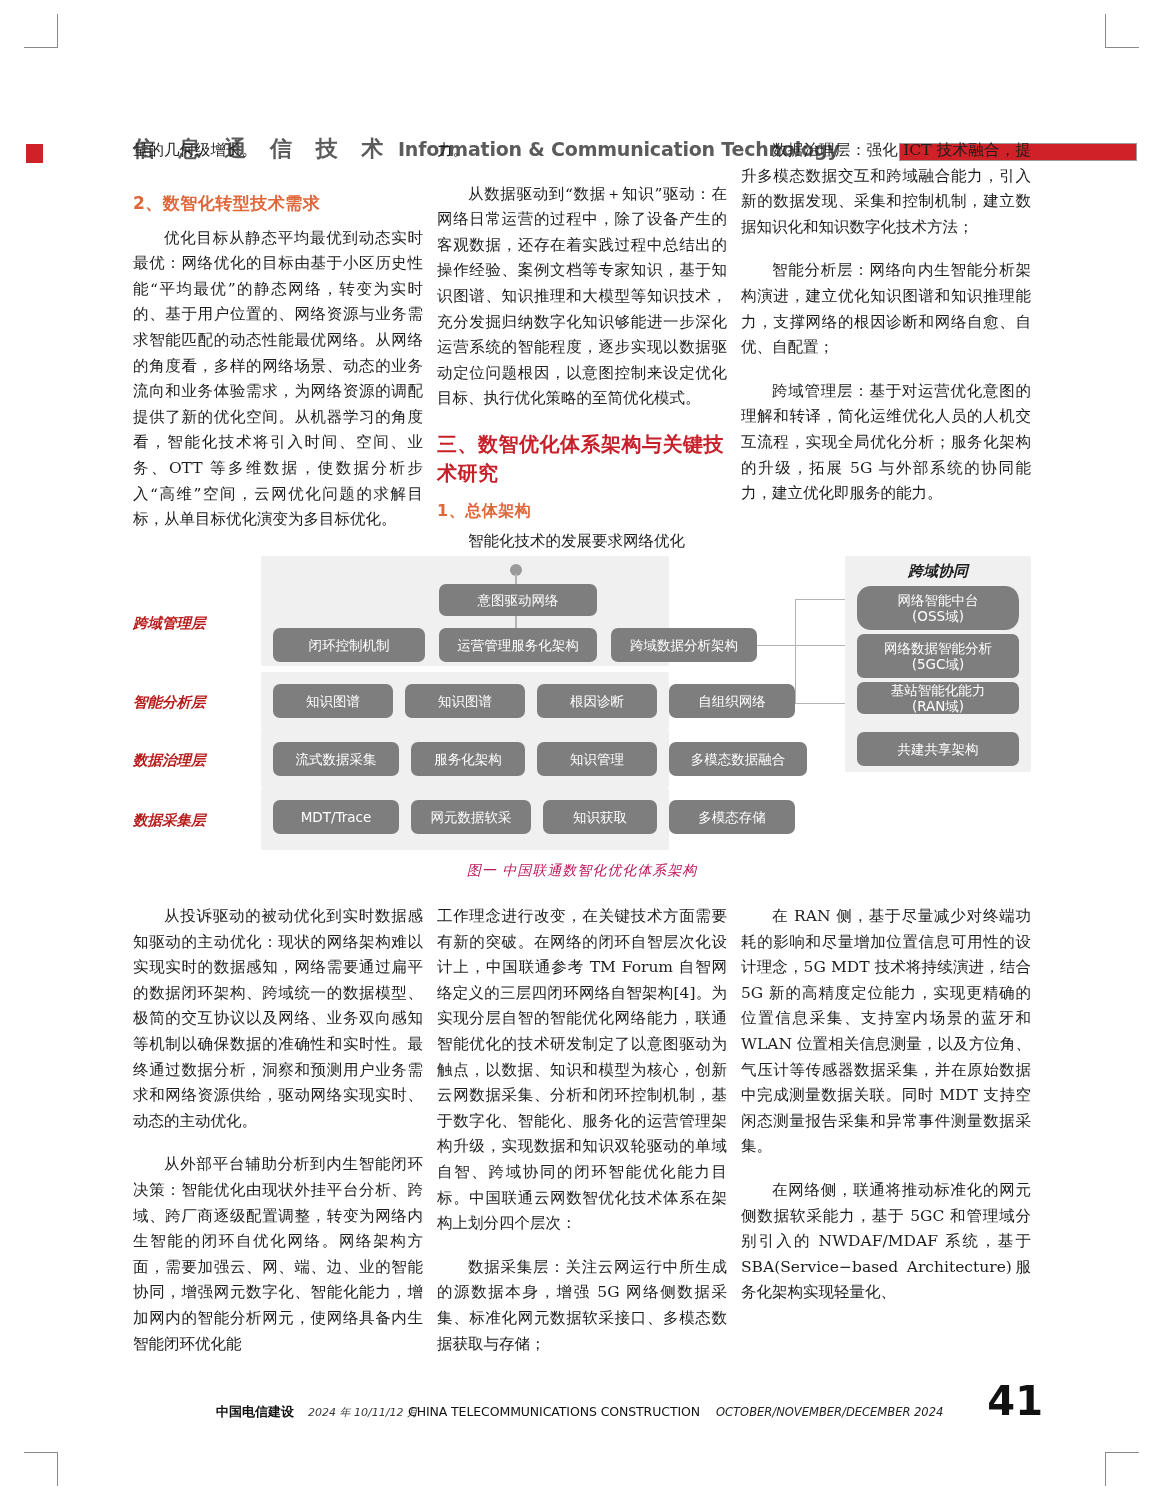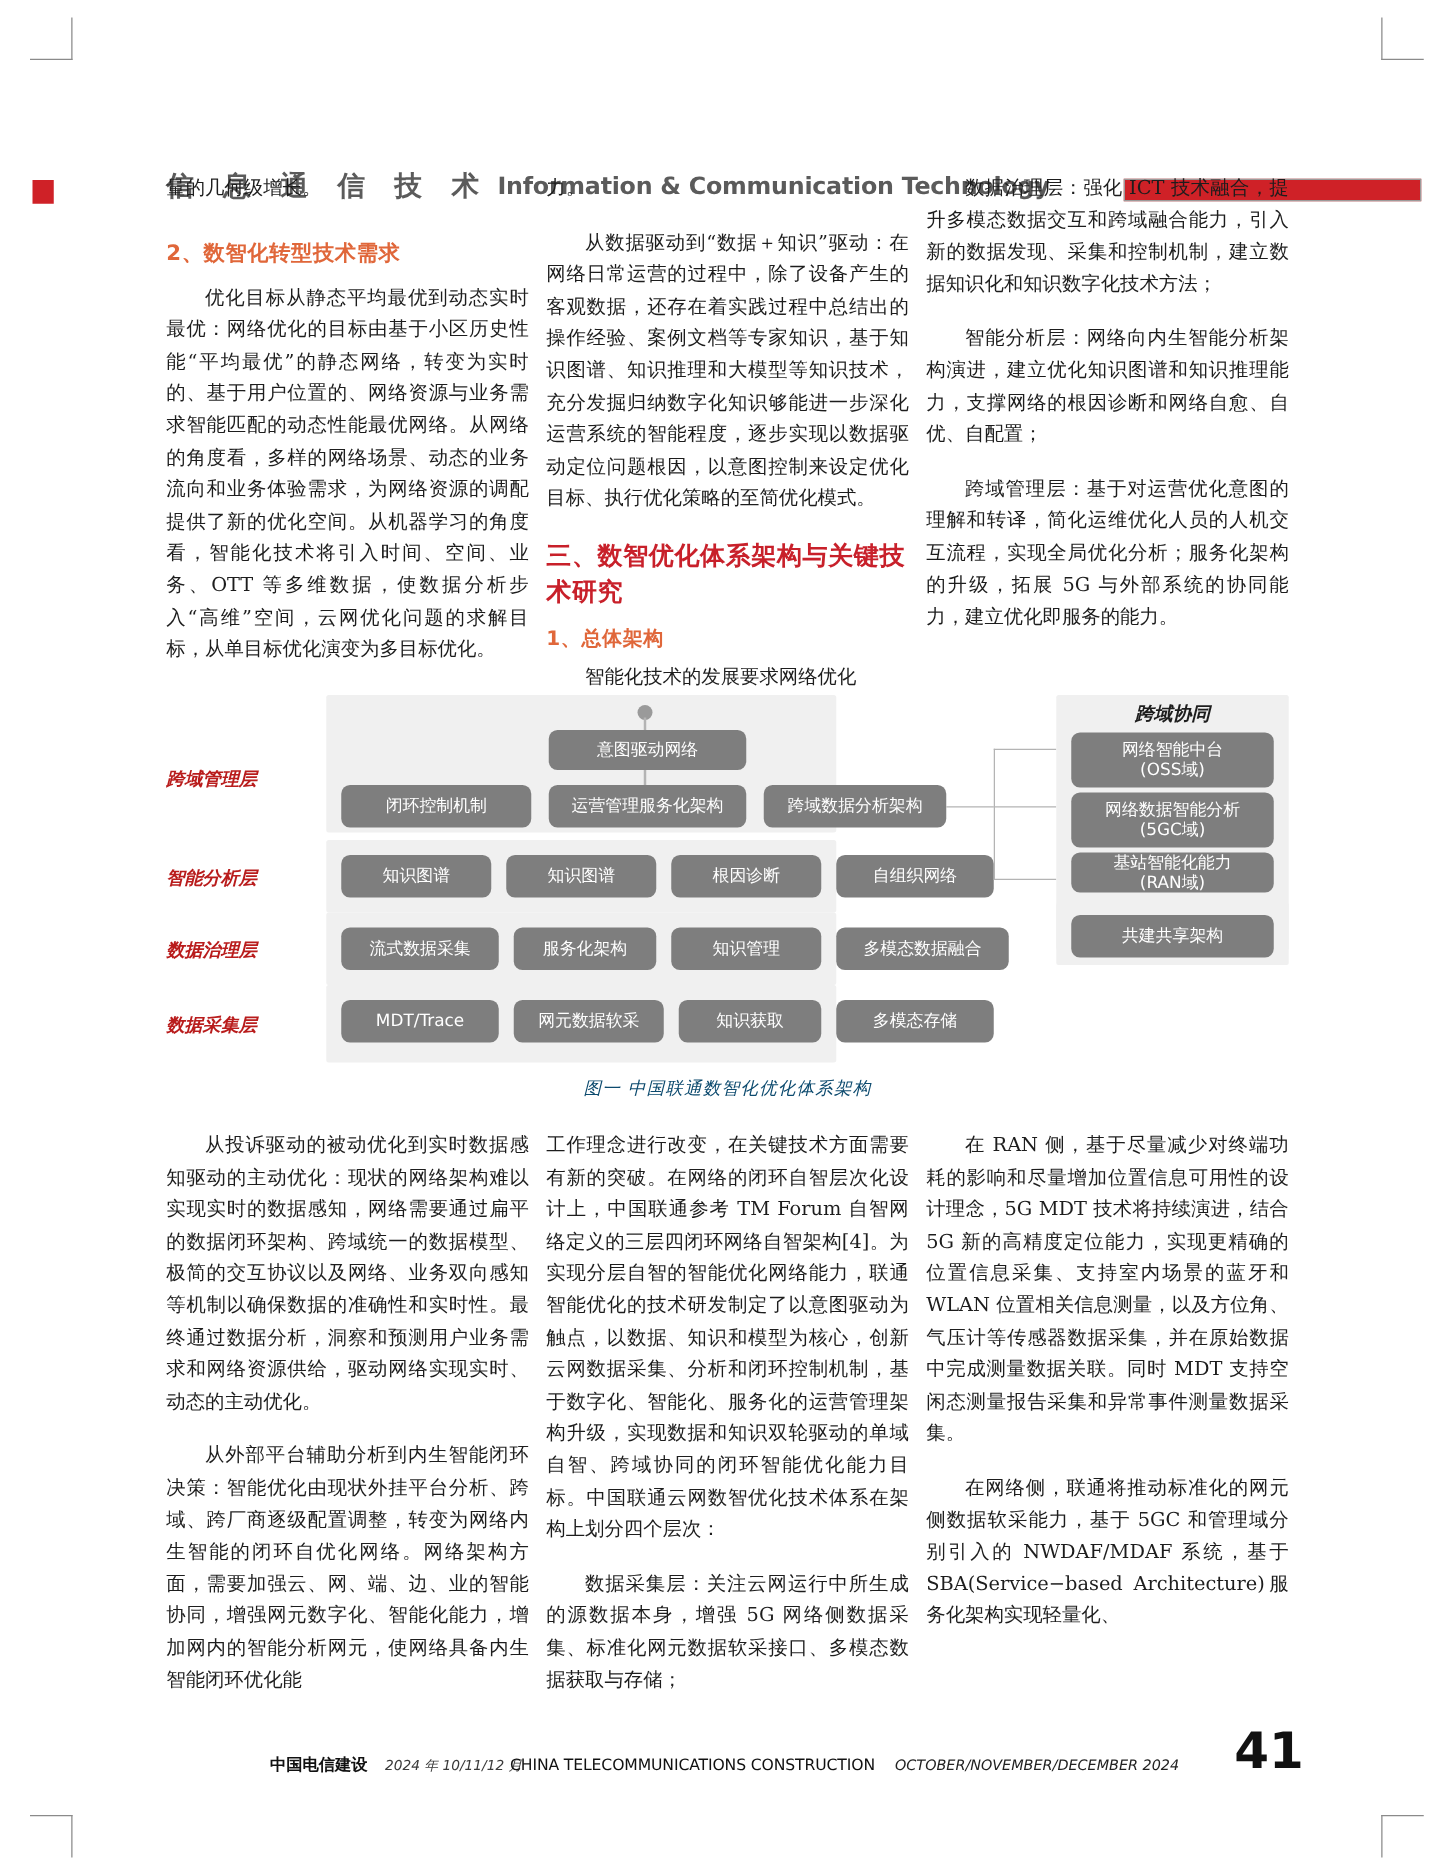"网络智能中台" div.chip { border-radius: none -> 14px }
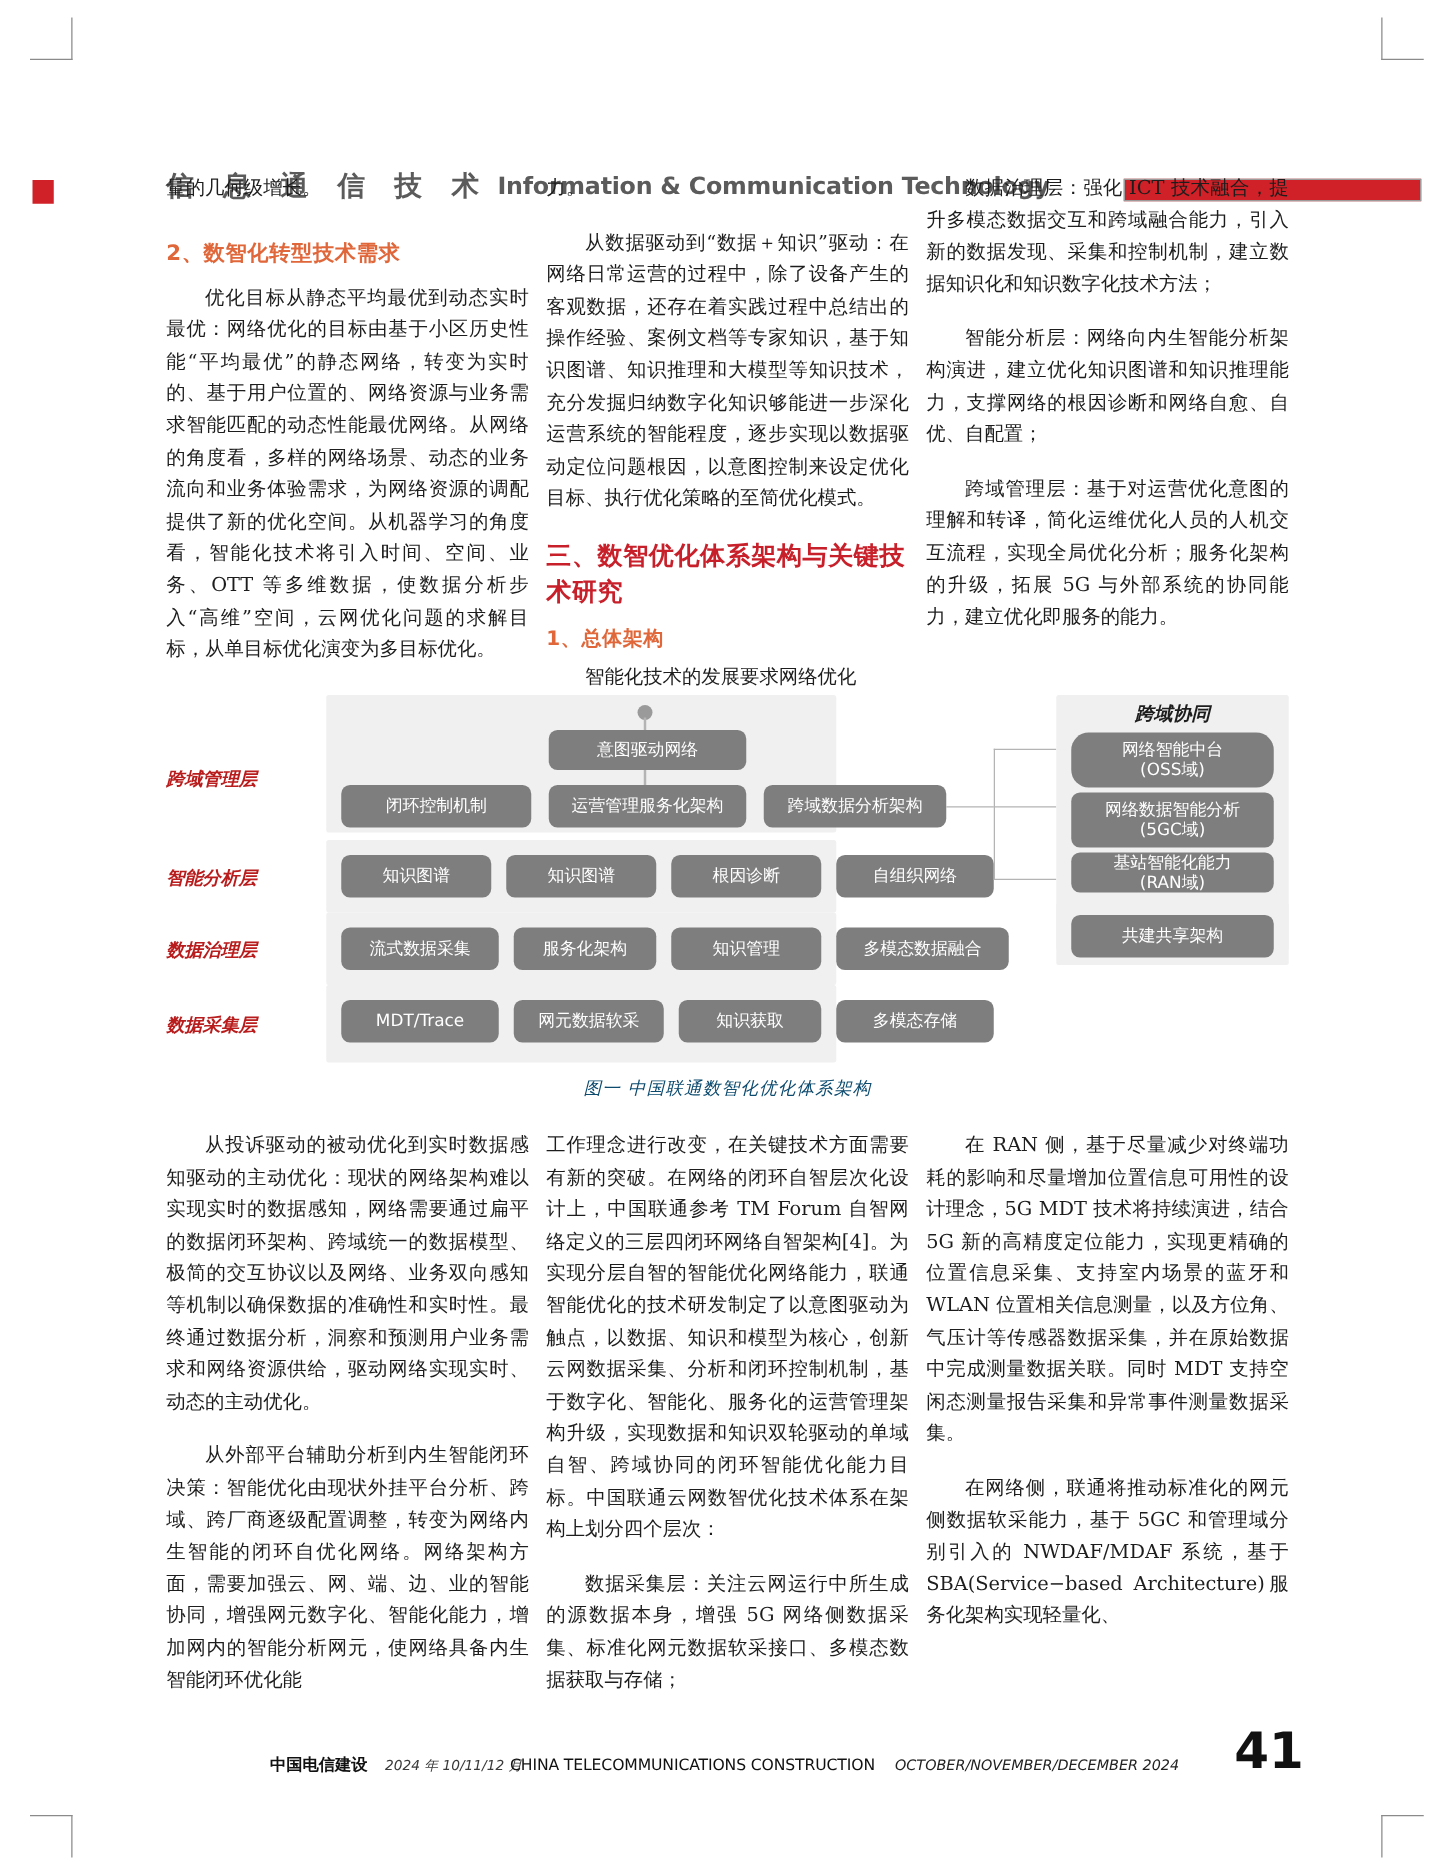"图一 中国联通数智化优化体系架构" .fig-caption { color: #0c4a6e -> #be185d }
